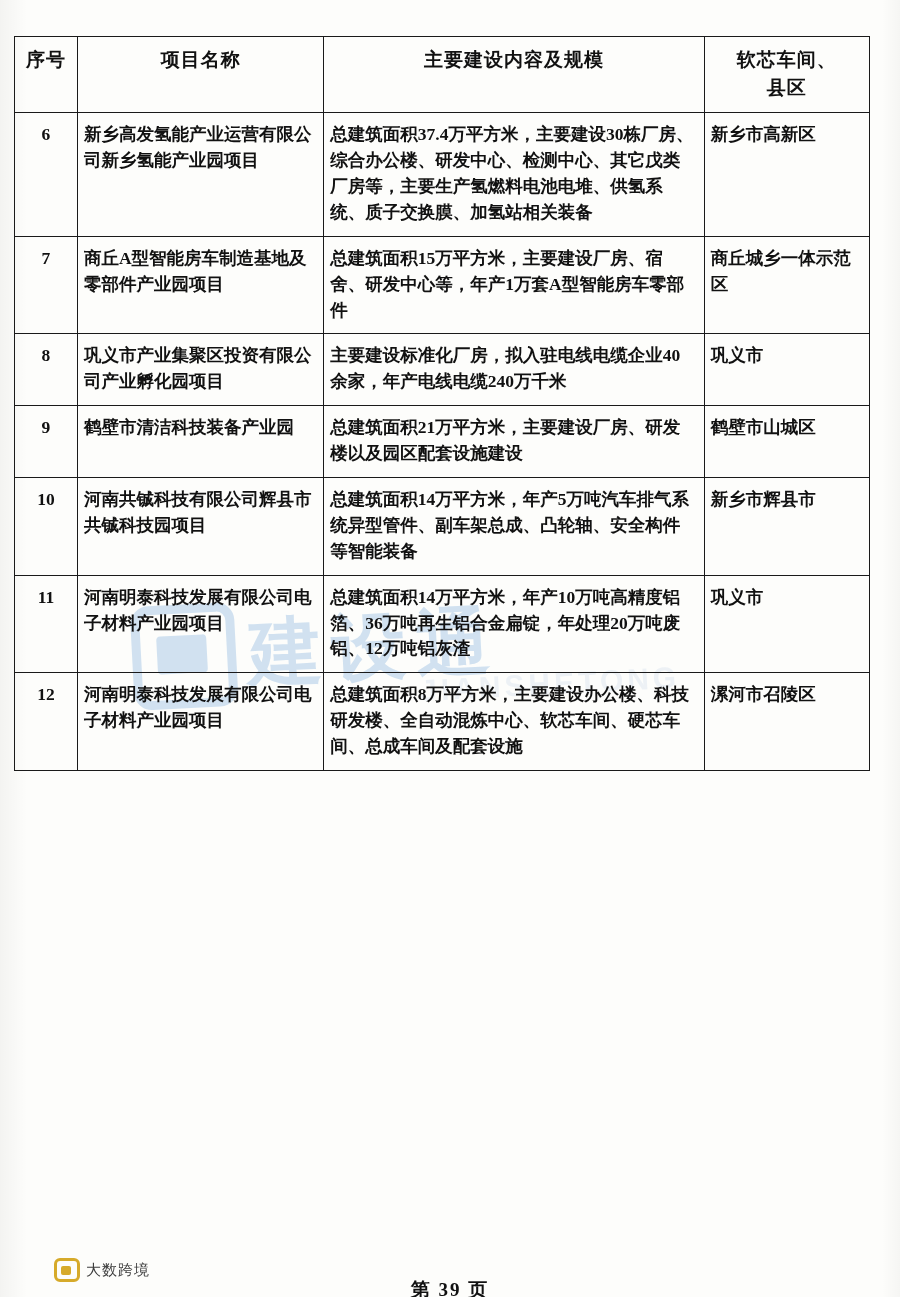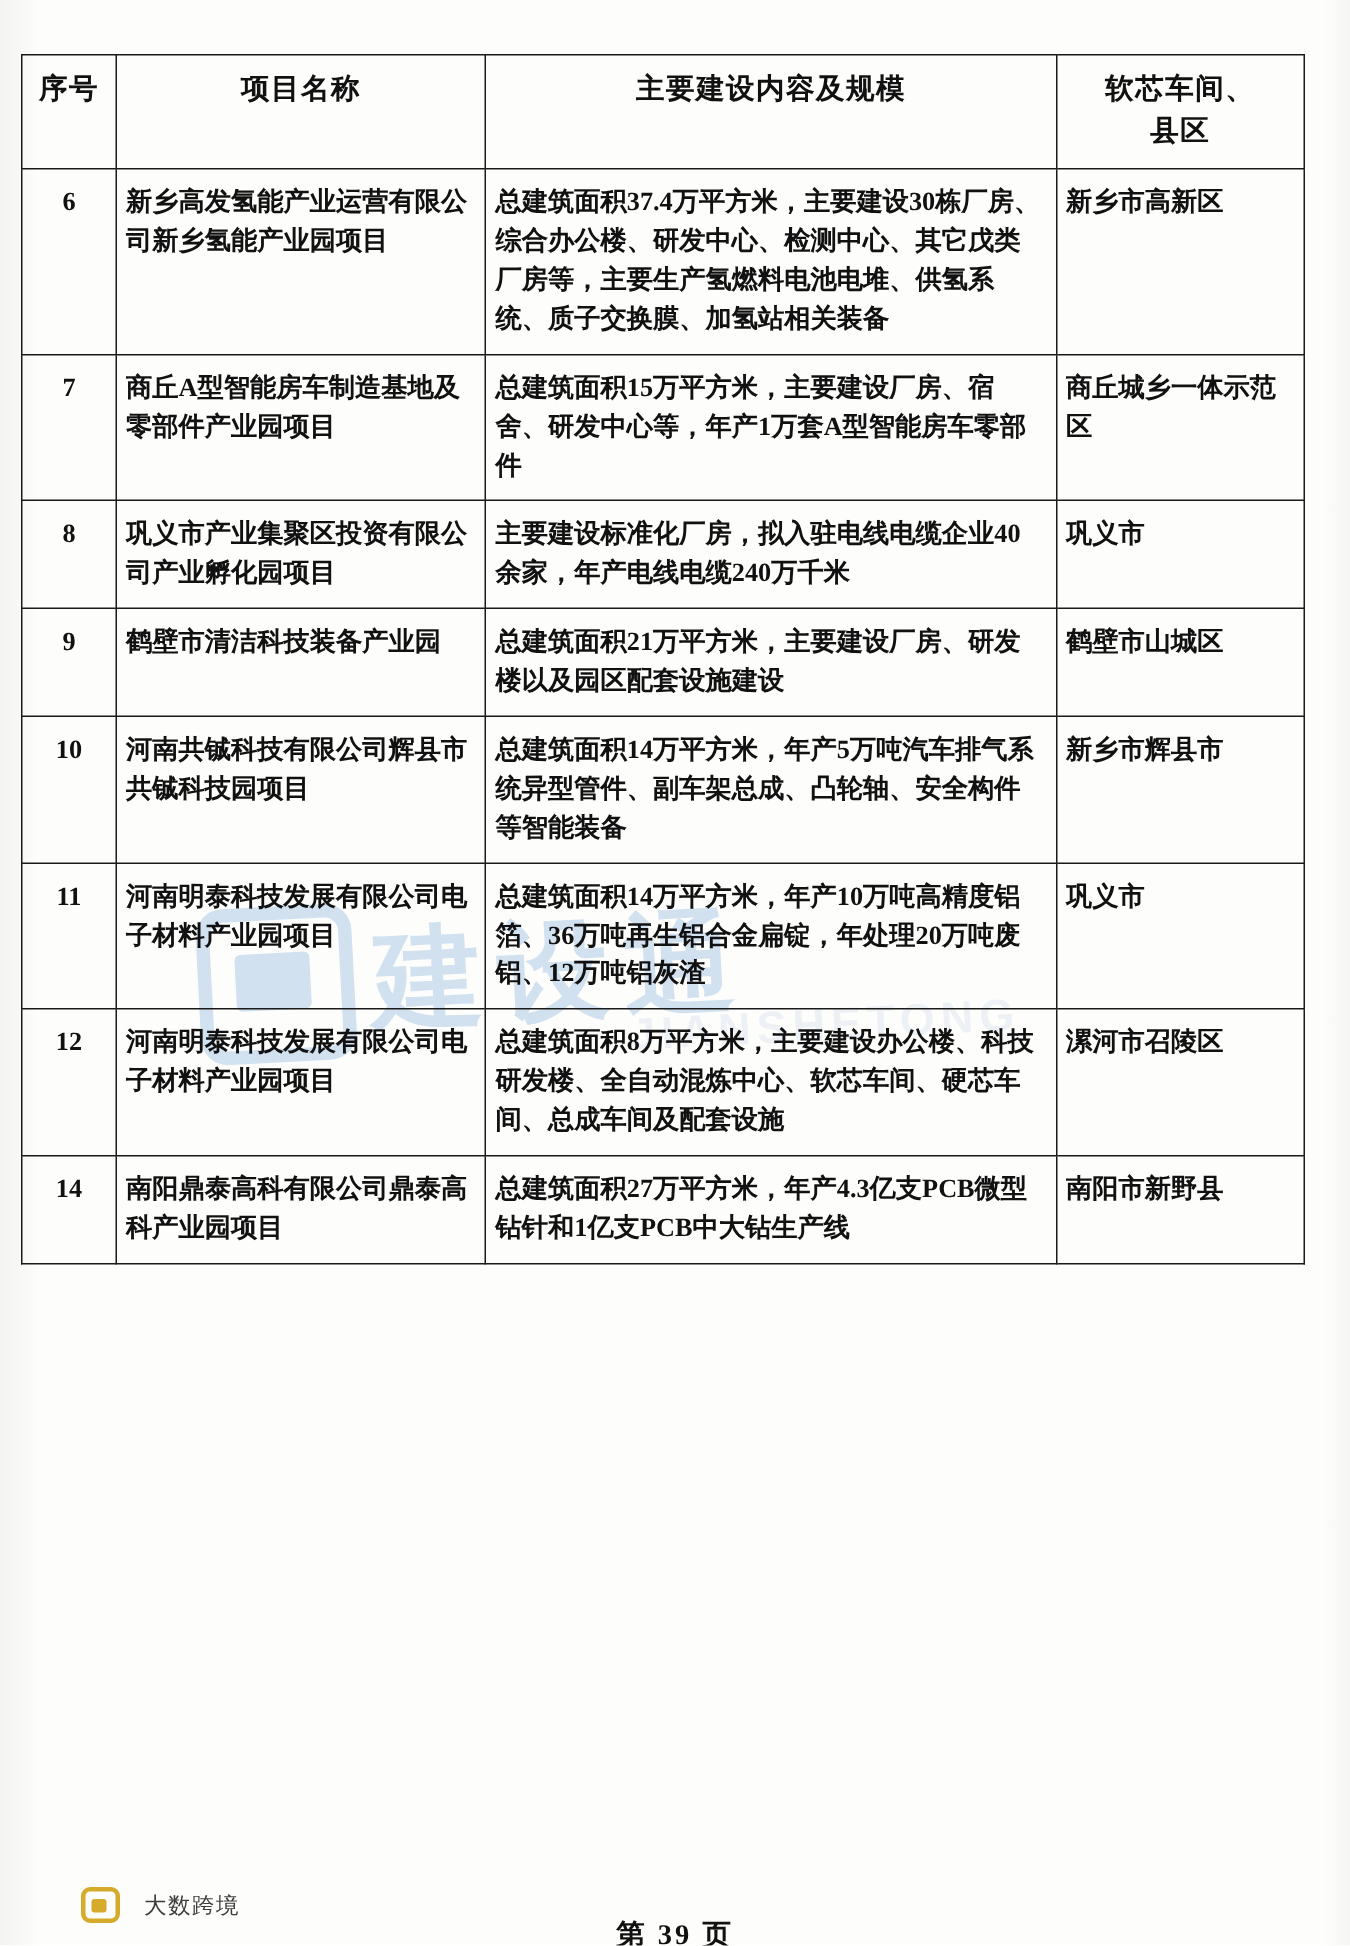"14" tr { html: <tr> <td>14</td> <td>南阳鼎泰高科有限公司鼎泰高科产业园项目</td> <td>总建筑面积27万平方米，年产4.3亿支PCB微型钻针和1亿支PCB中大钻生产线</td> <td>南阳市新野县</td> </tr> -> none }
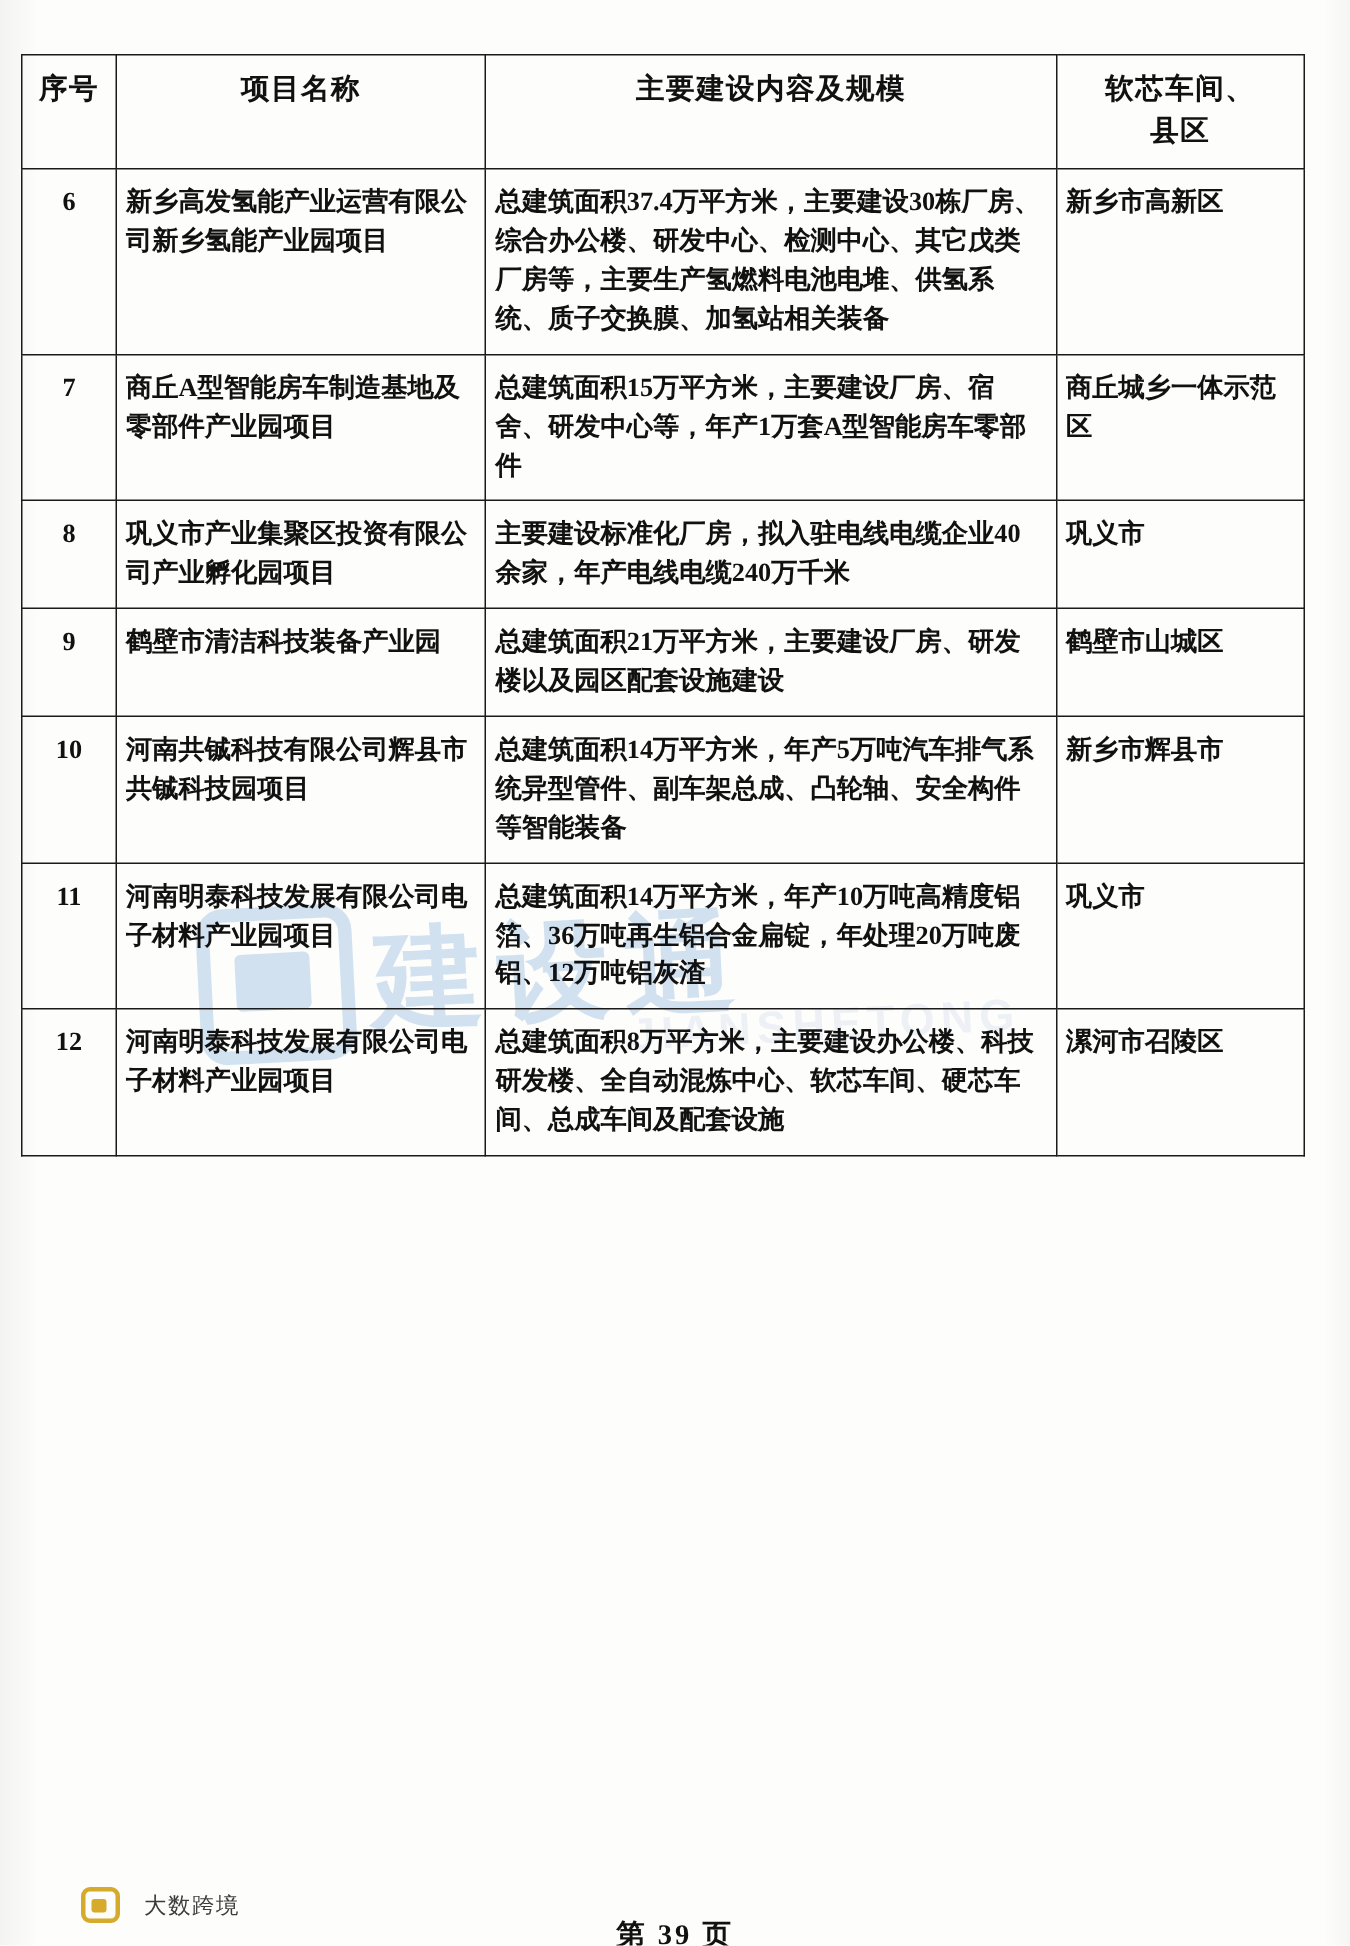"大数跨境" .brand { gap: 16px -> 6px }
